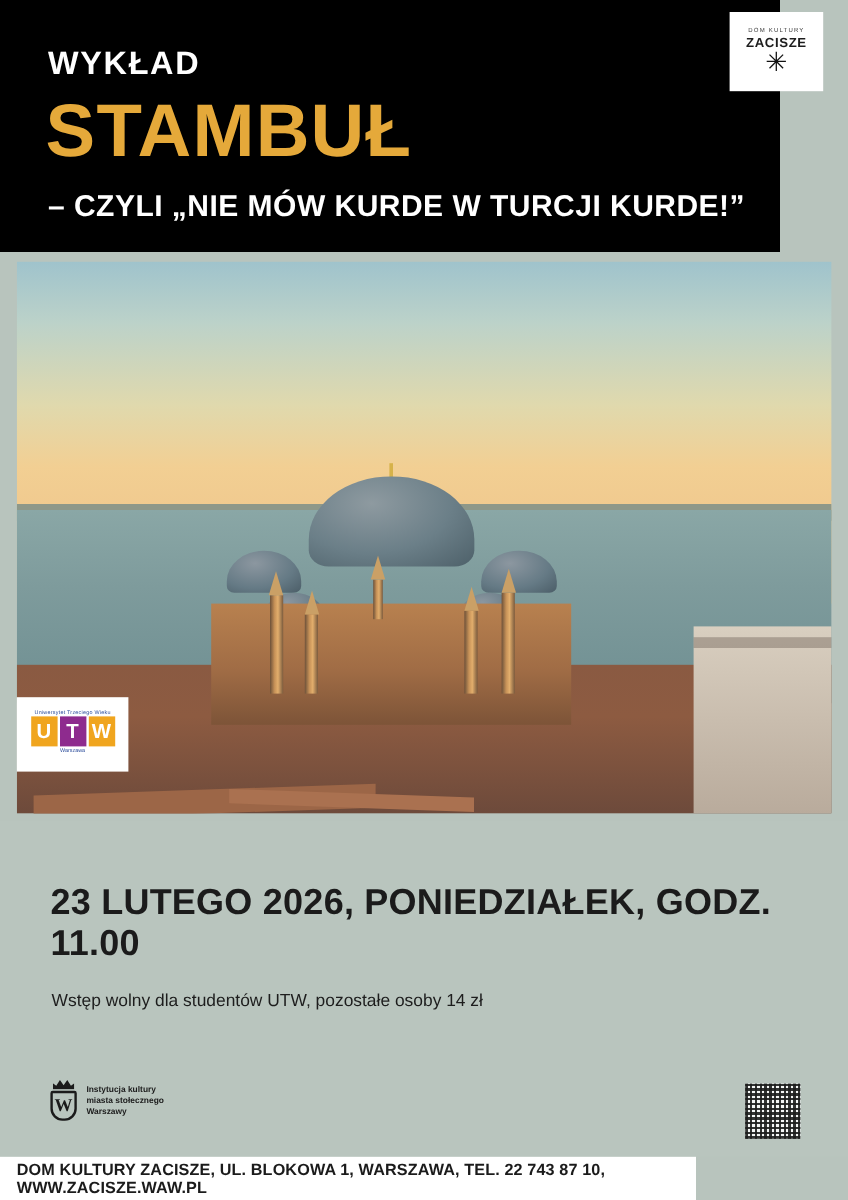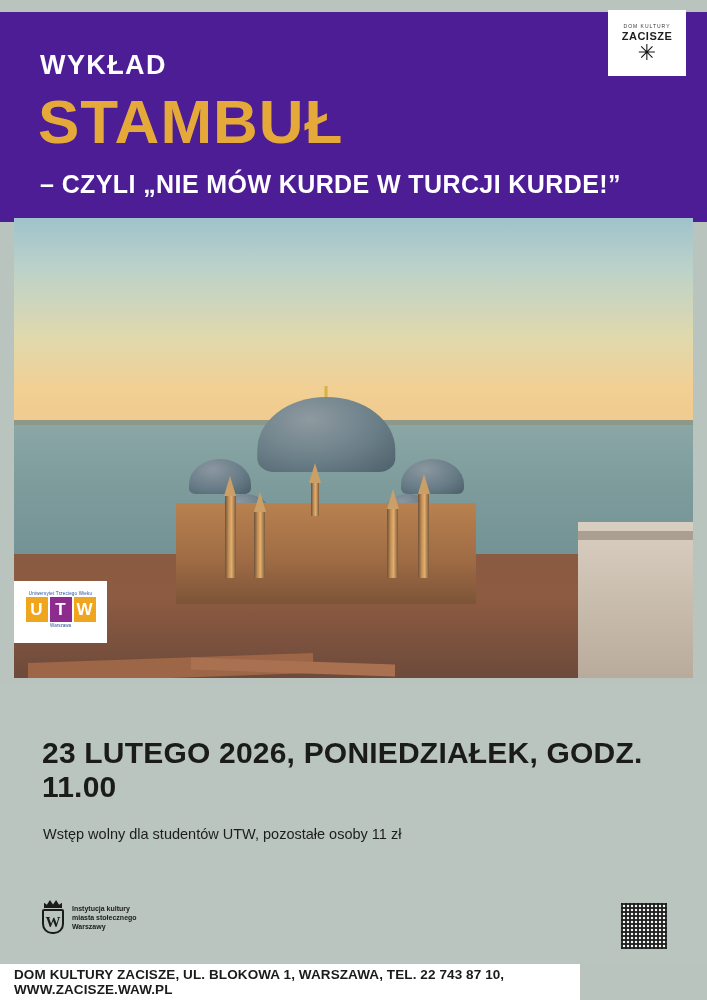"WYKŁAD" .header { background: #4c1d95 -> #000000; margin-top: 12px -> none; width: 707px -> 650px }
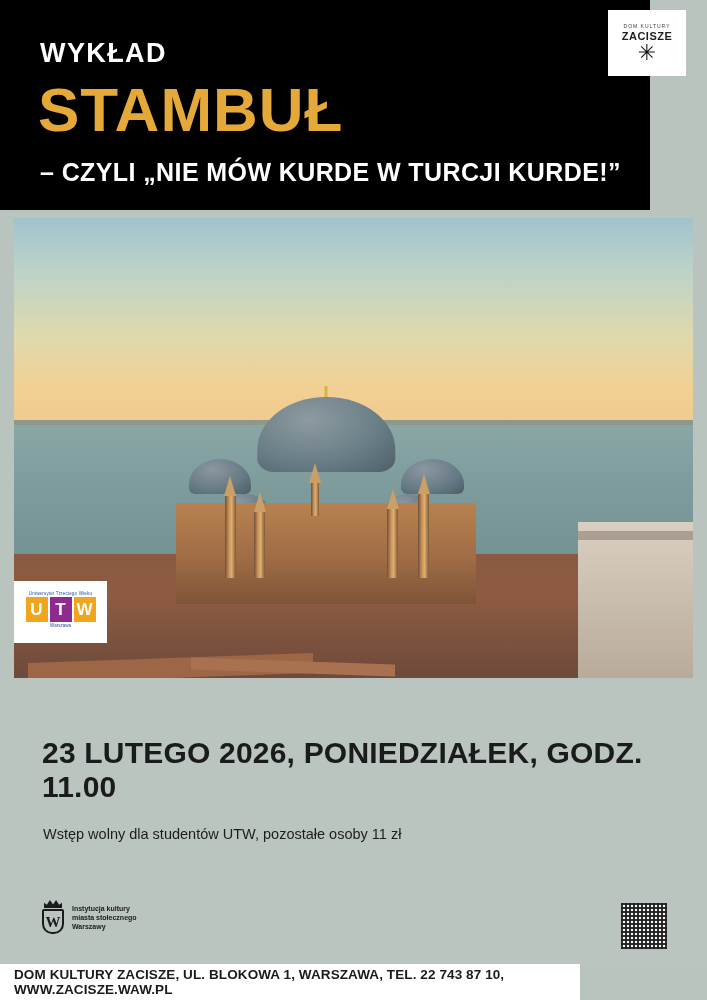"Wstęp wolny dla studentów UTW," div.price { text: 11 -> 14 }
